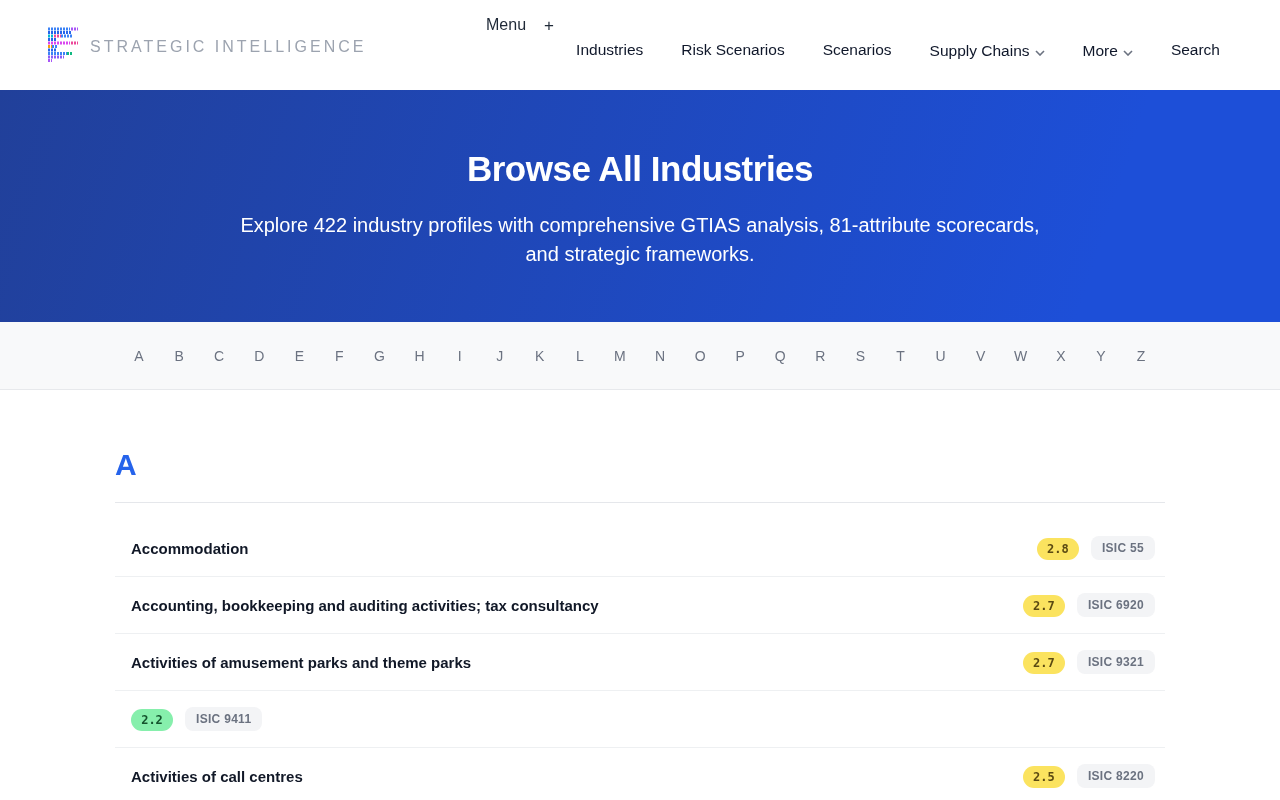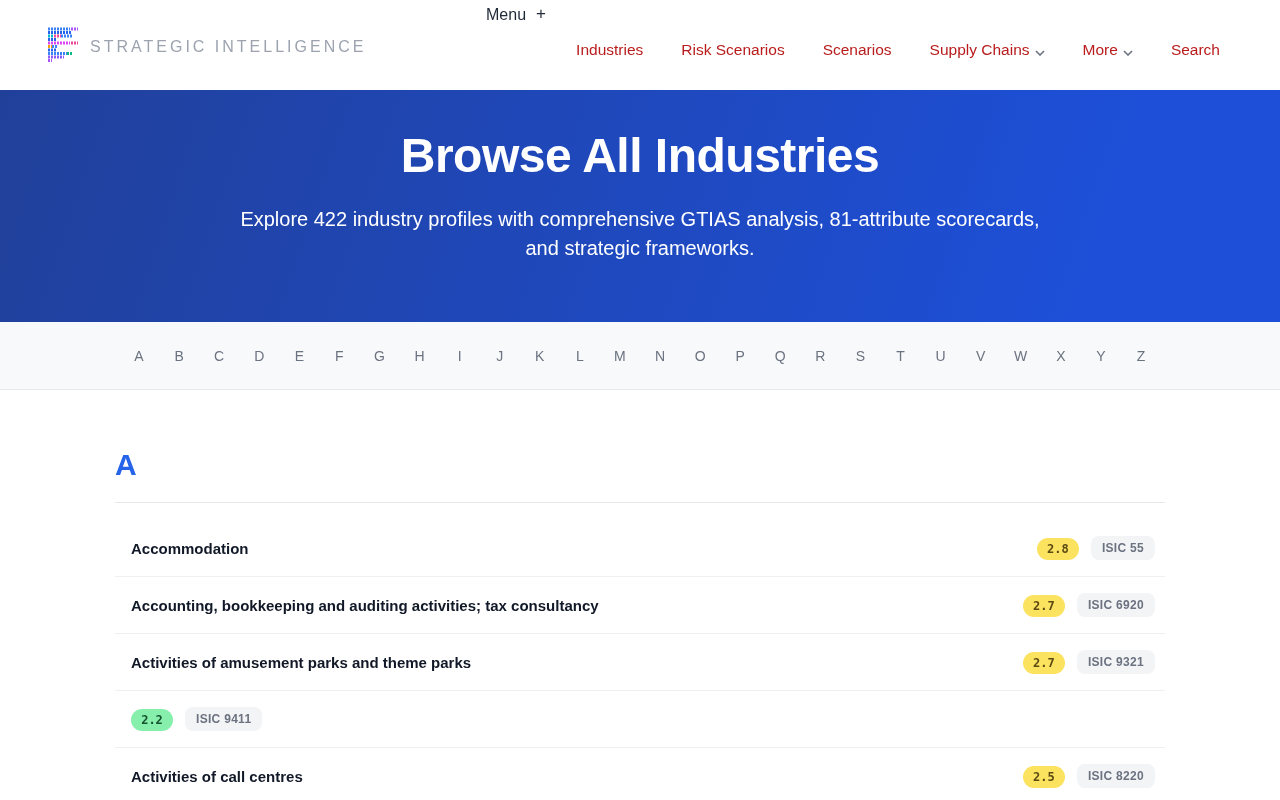"Menu" .menu-toggle { align-items: flex-end -> flex-start; gap: 10px -> 18px; top: 0 -> 16px }
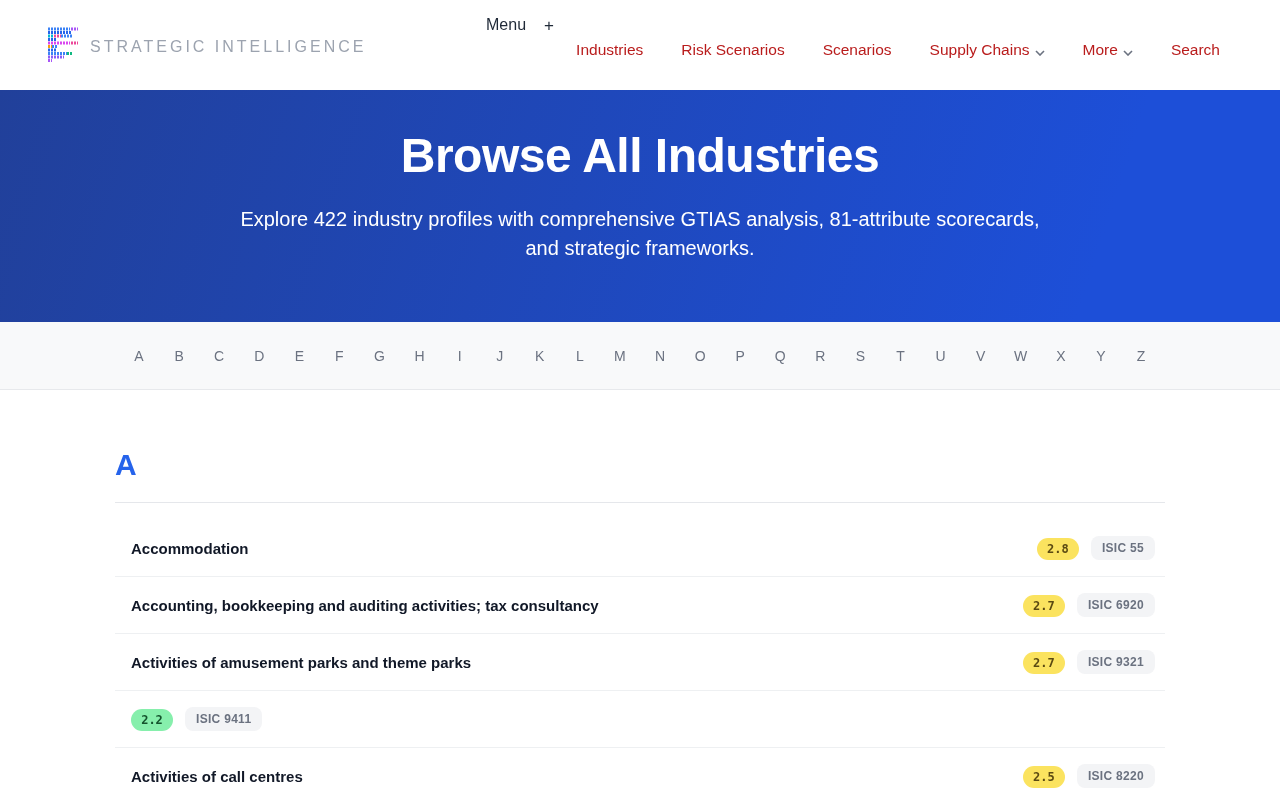"Industries" .nav-item { align-items: center -> flex-end; color: #b91c1c -> #0f172a }
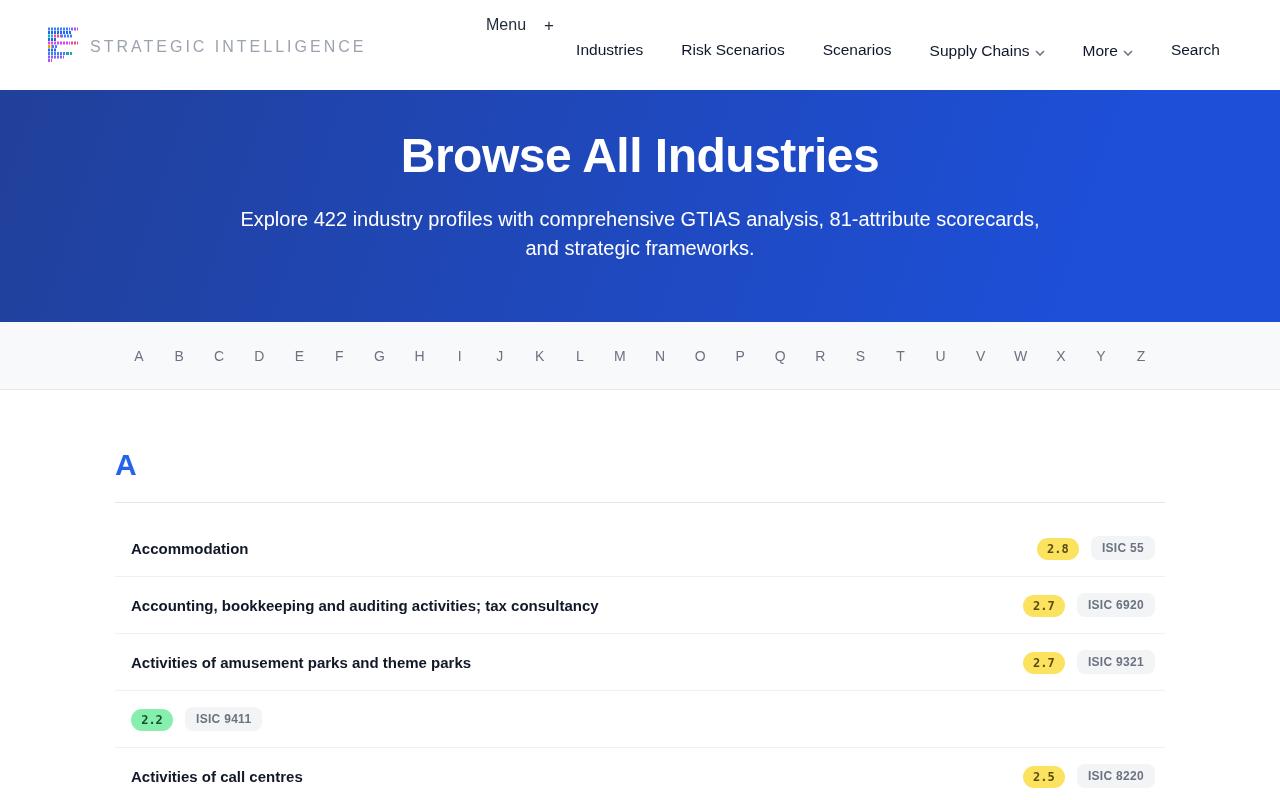"Browse All Industries" .hero-title { font-size: 48px -> 35px; padding-top: 38px -> 59px }
